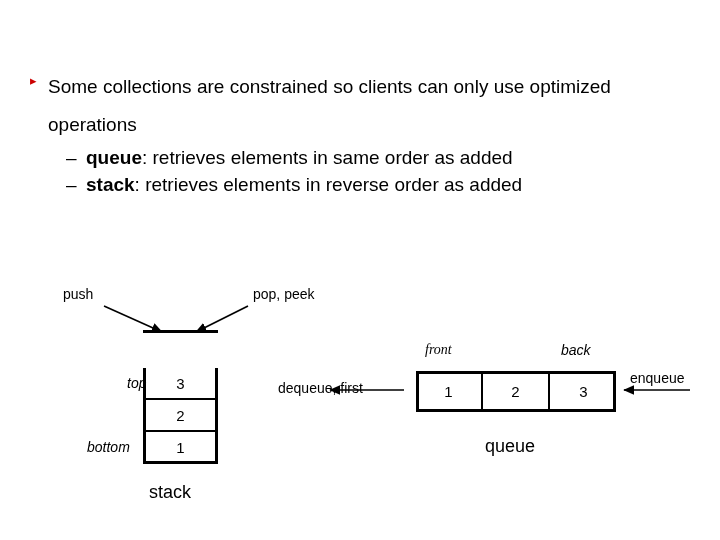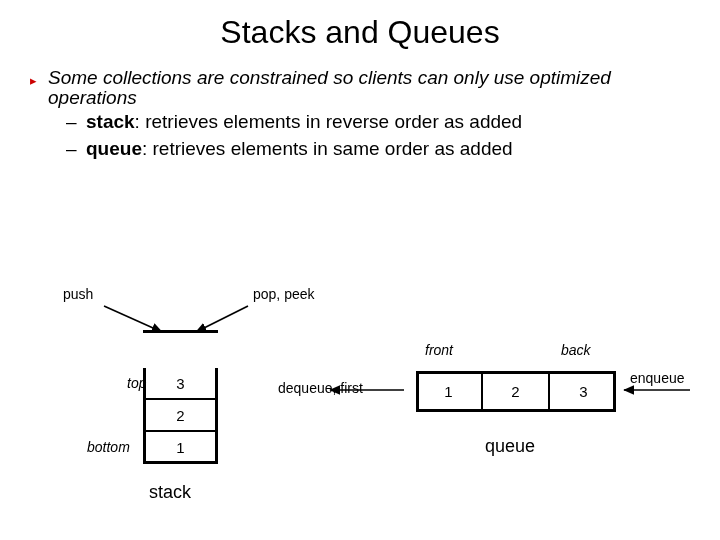"Stacks and Queues" div.title { html: <div>Stacks and Queues</div> -> none }
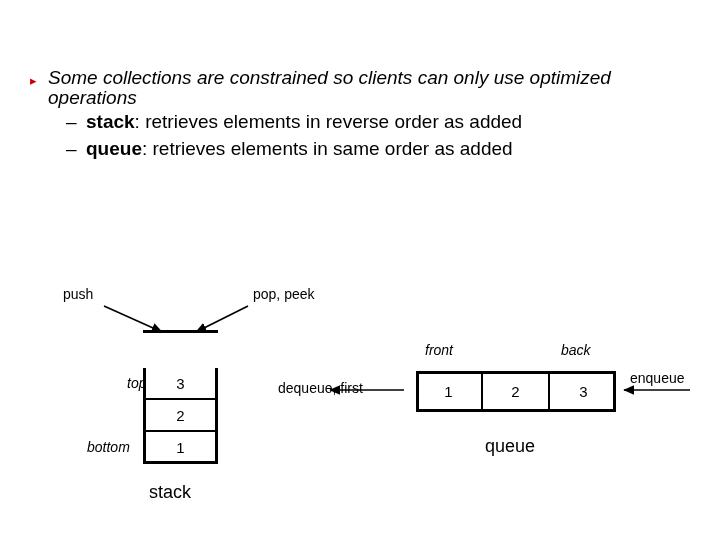"Some collections are constrained so" .bullet-text { font-style: italic -> none; line-height: 20px -> 38px }
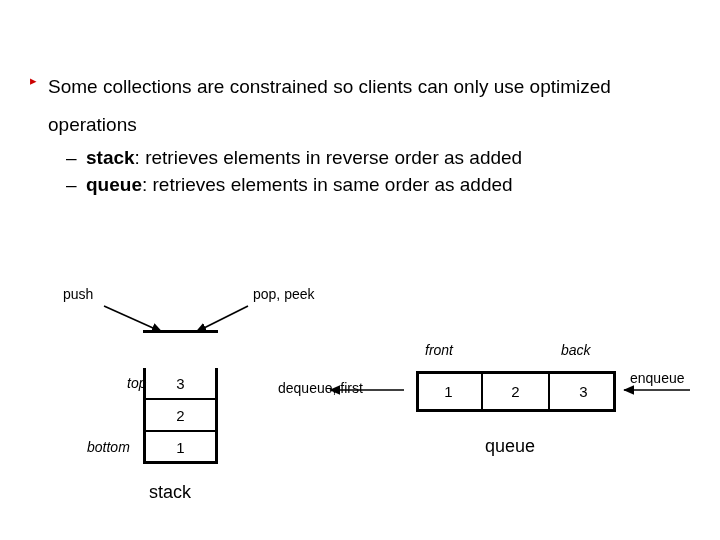"– stack: retrieves elements in" div.sub-line { order: before "– queue: retrieves elements in" -> after "– queue: retrieves elements in" }
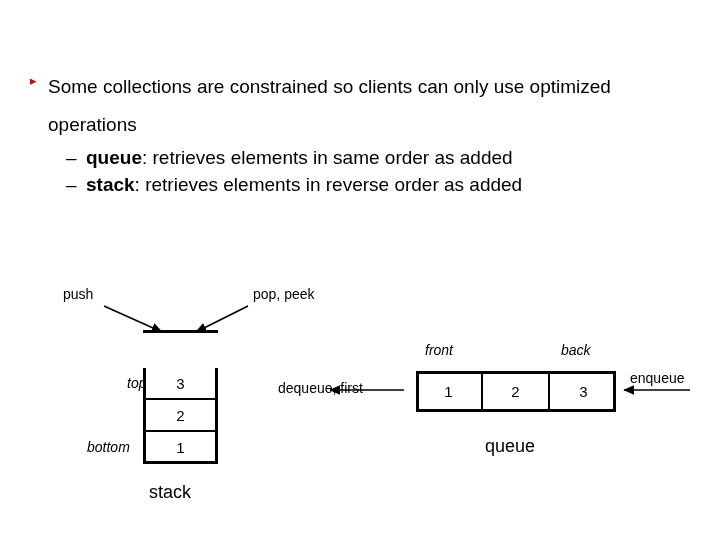"front" div.lbl { font-family: none -> Liberation Serif, serif }
